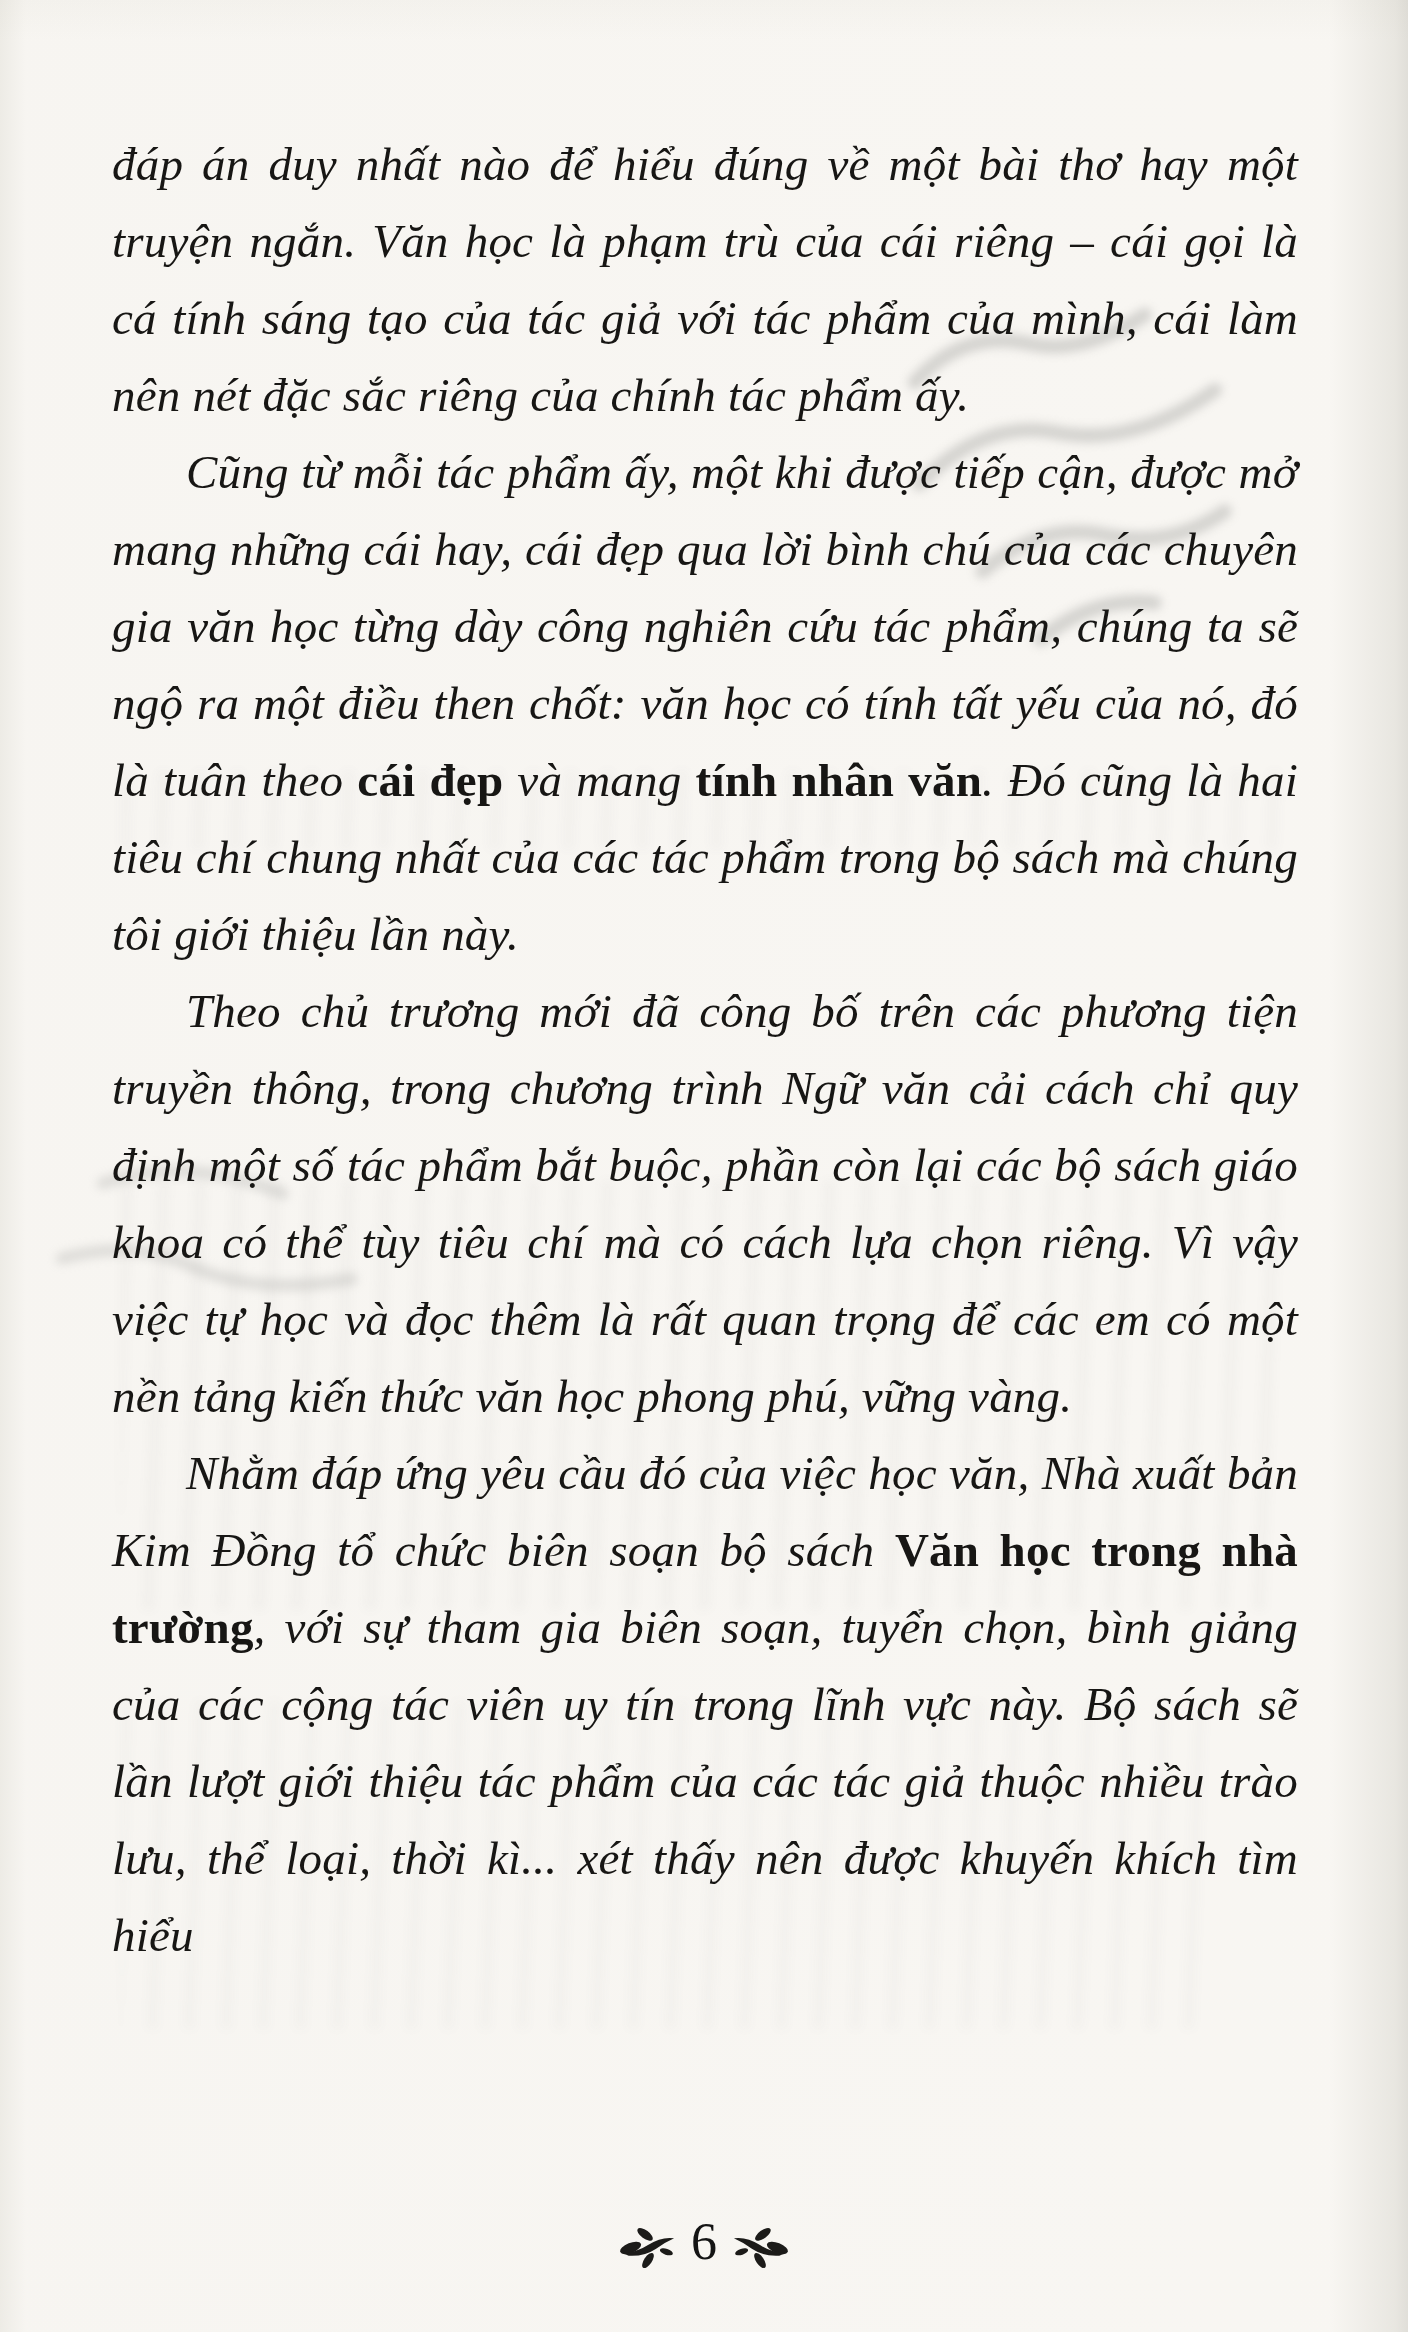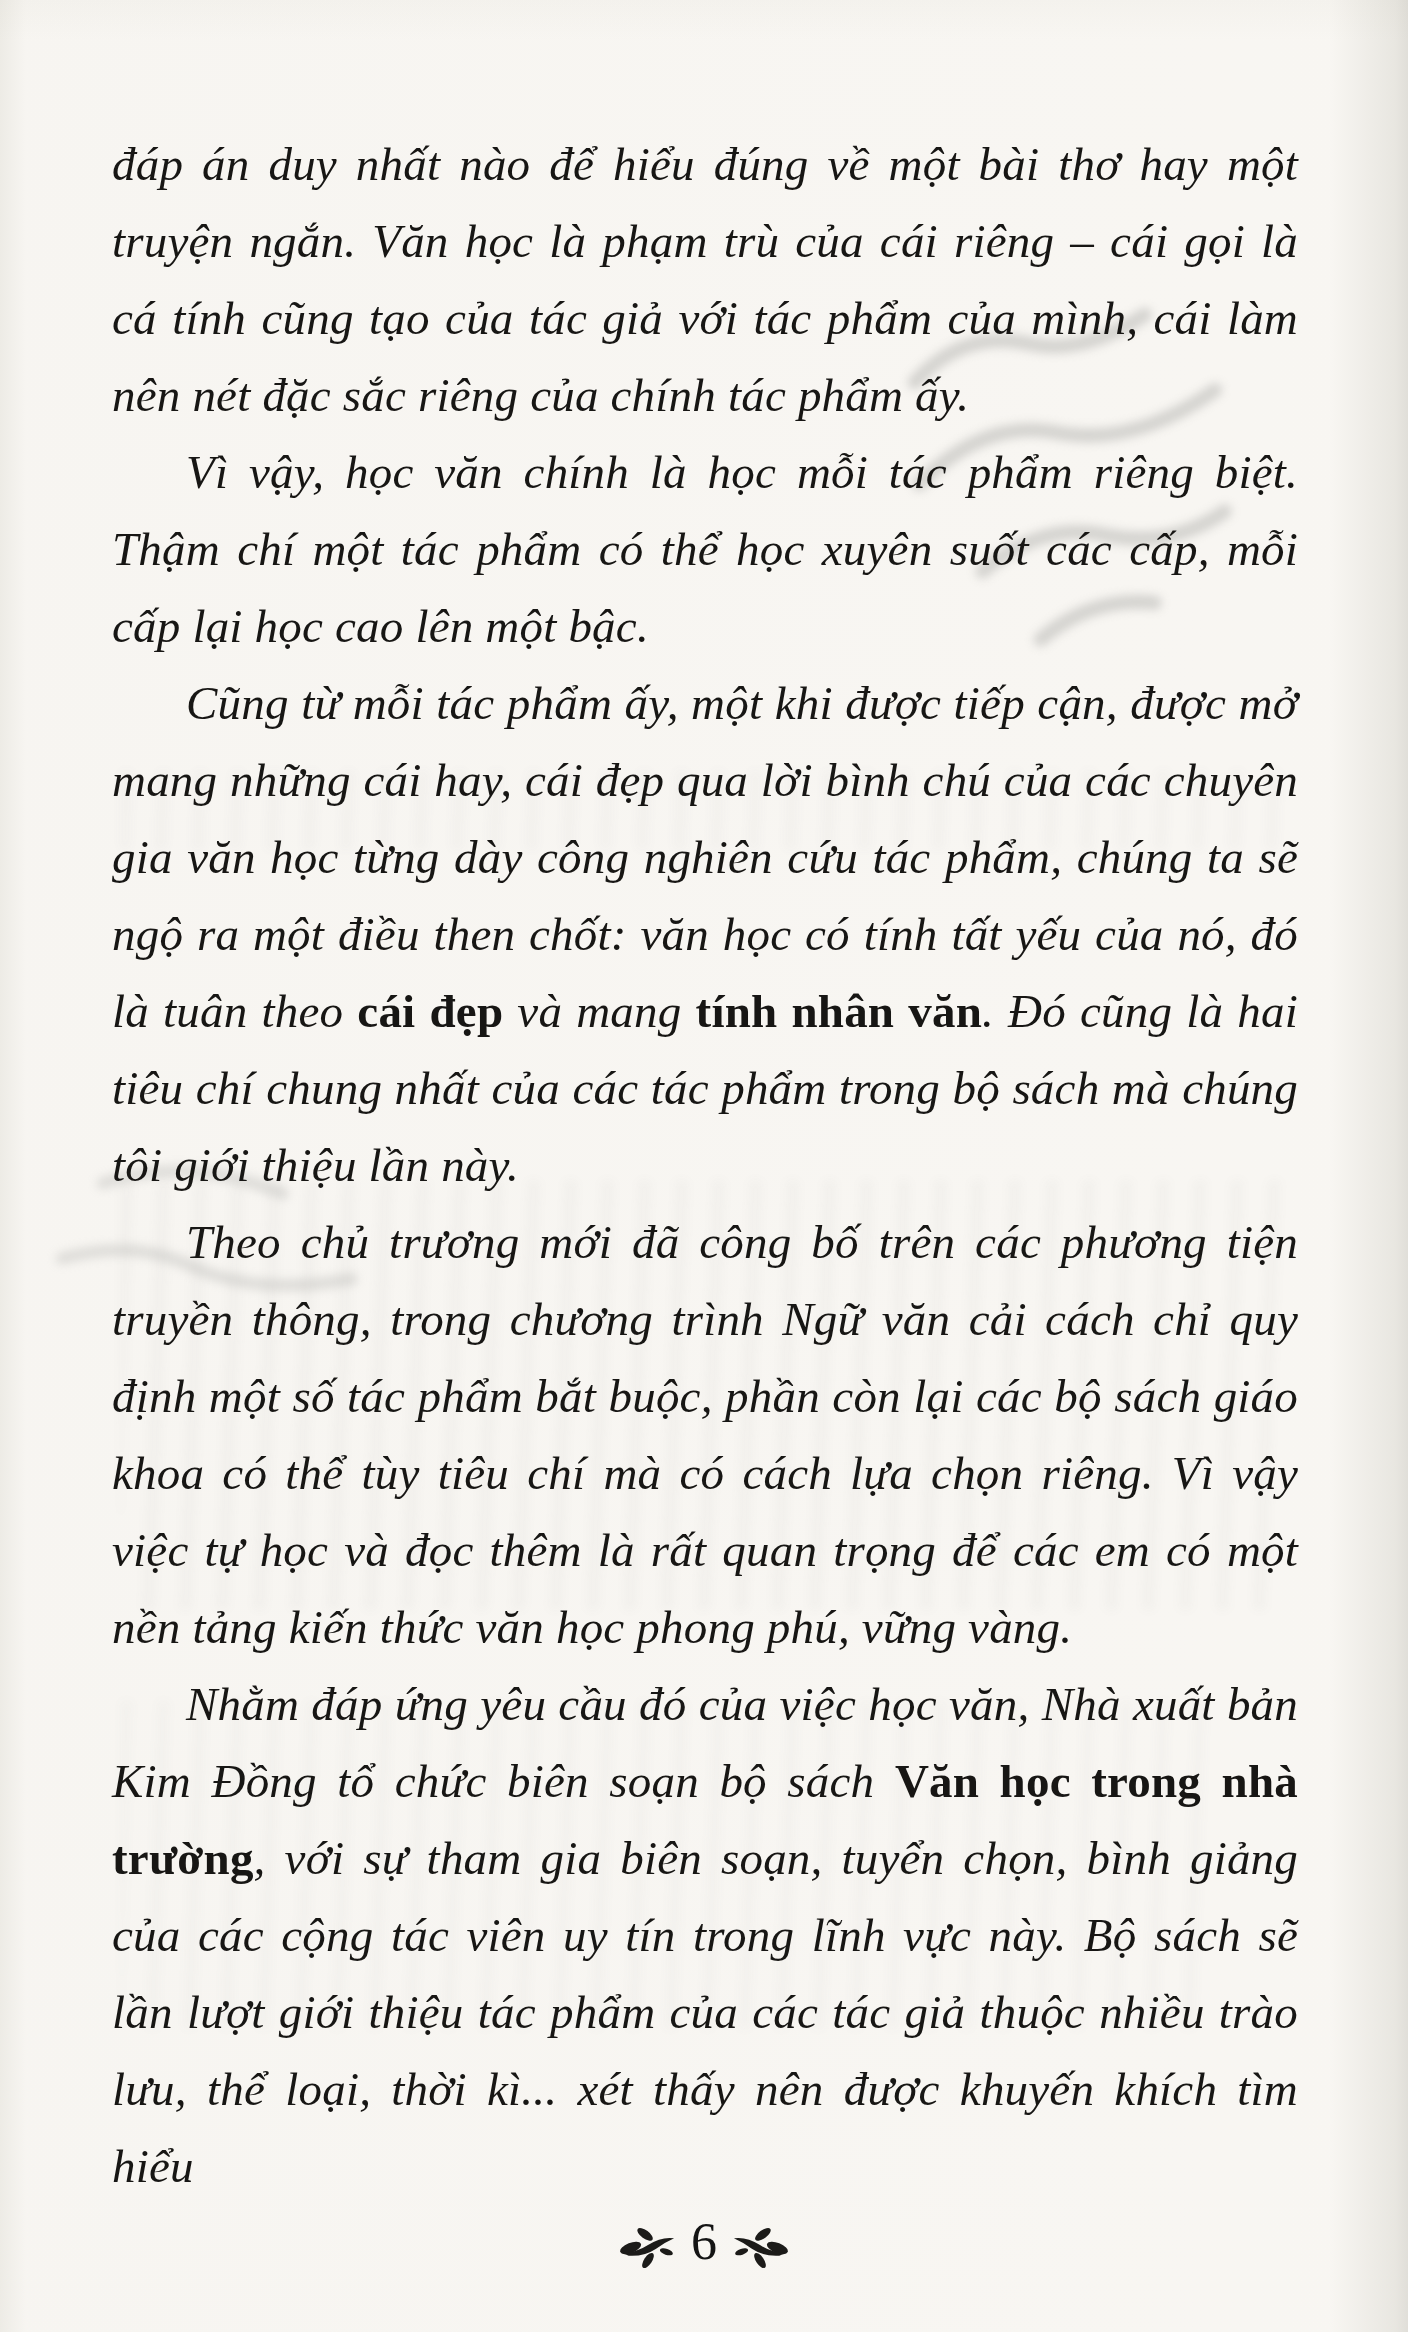"đáp án duy nhất nào" span.run-italic { text: cũng -> sáng }
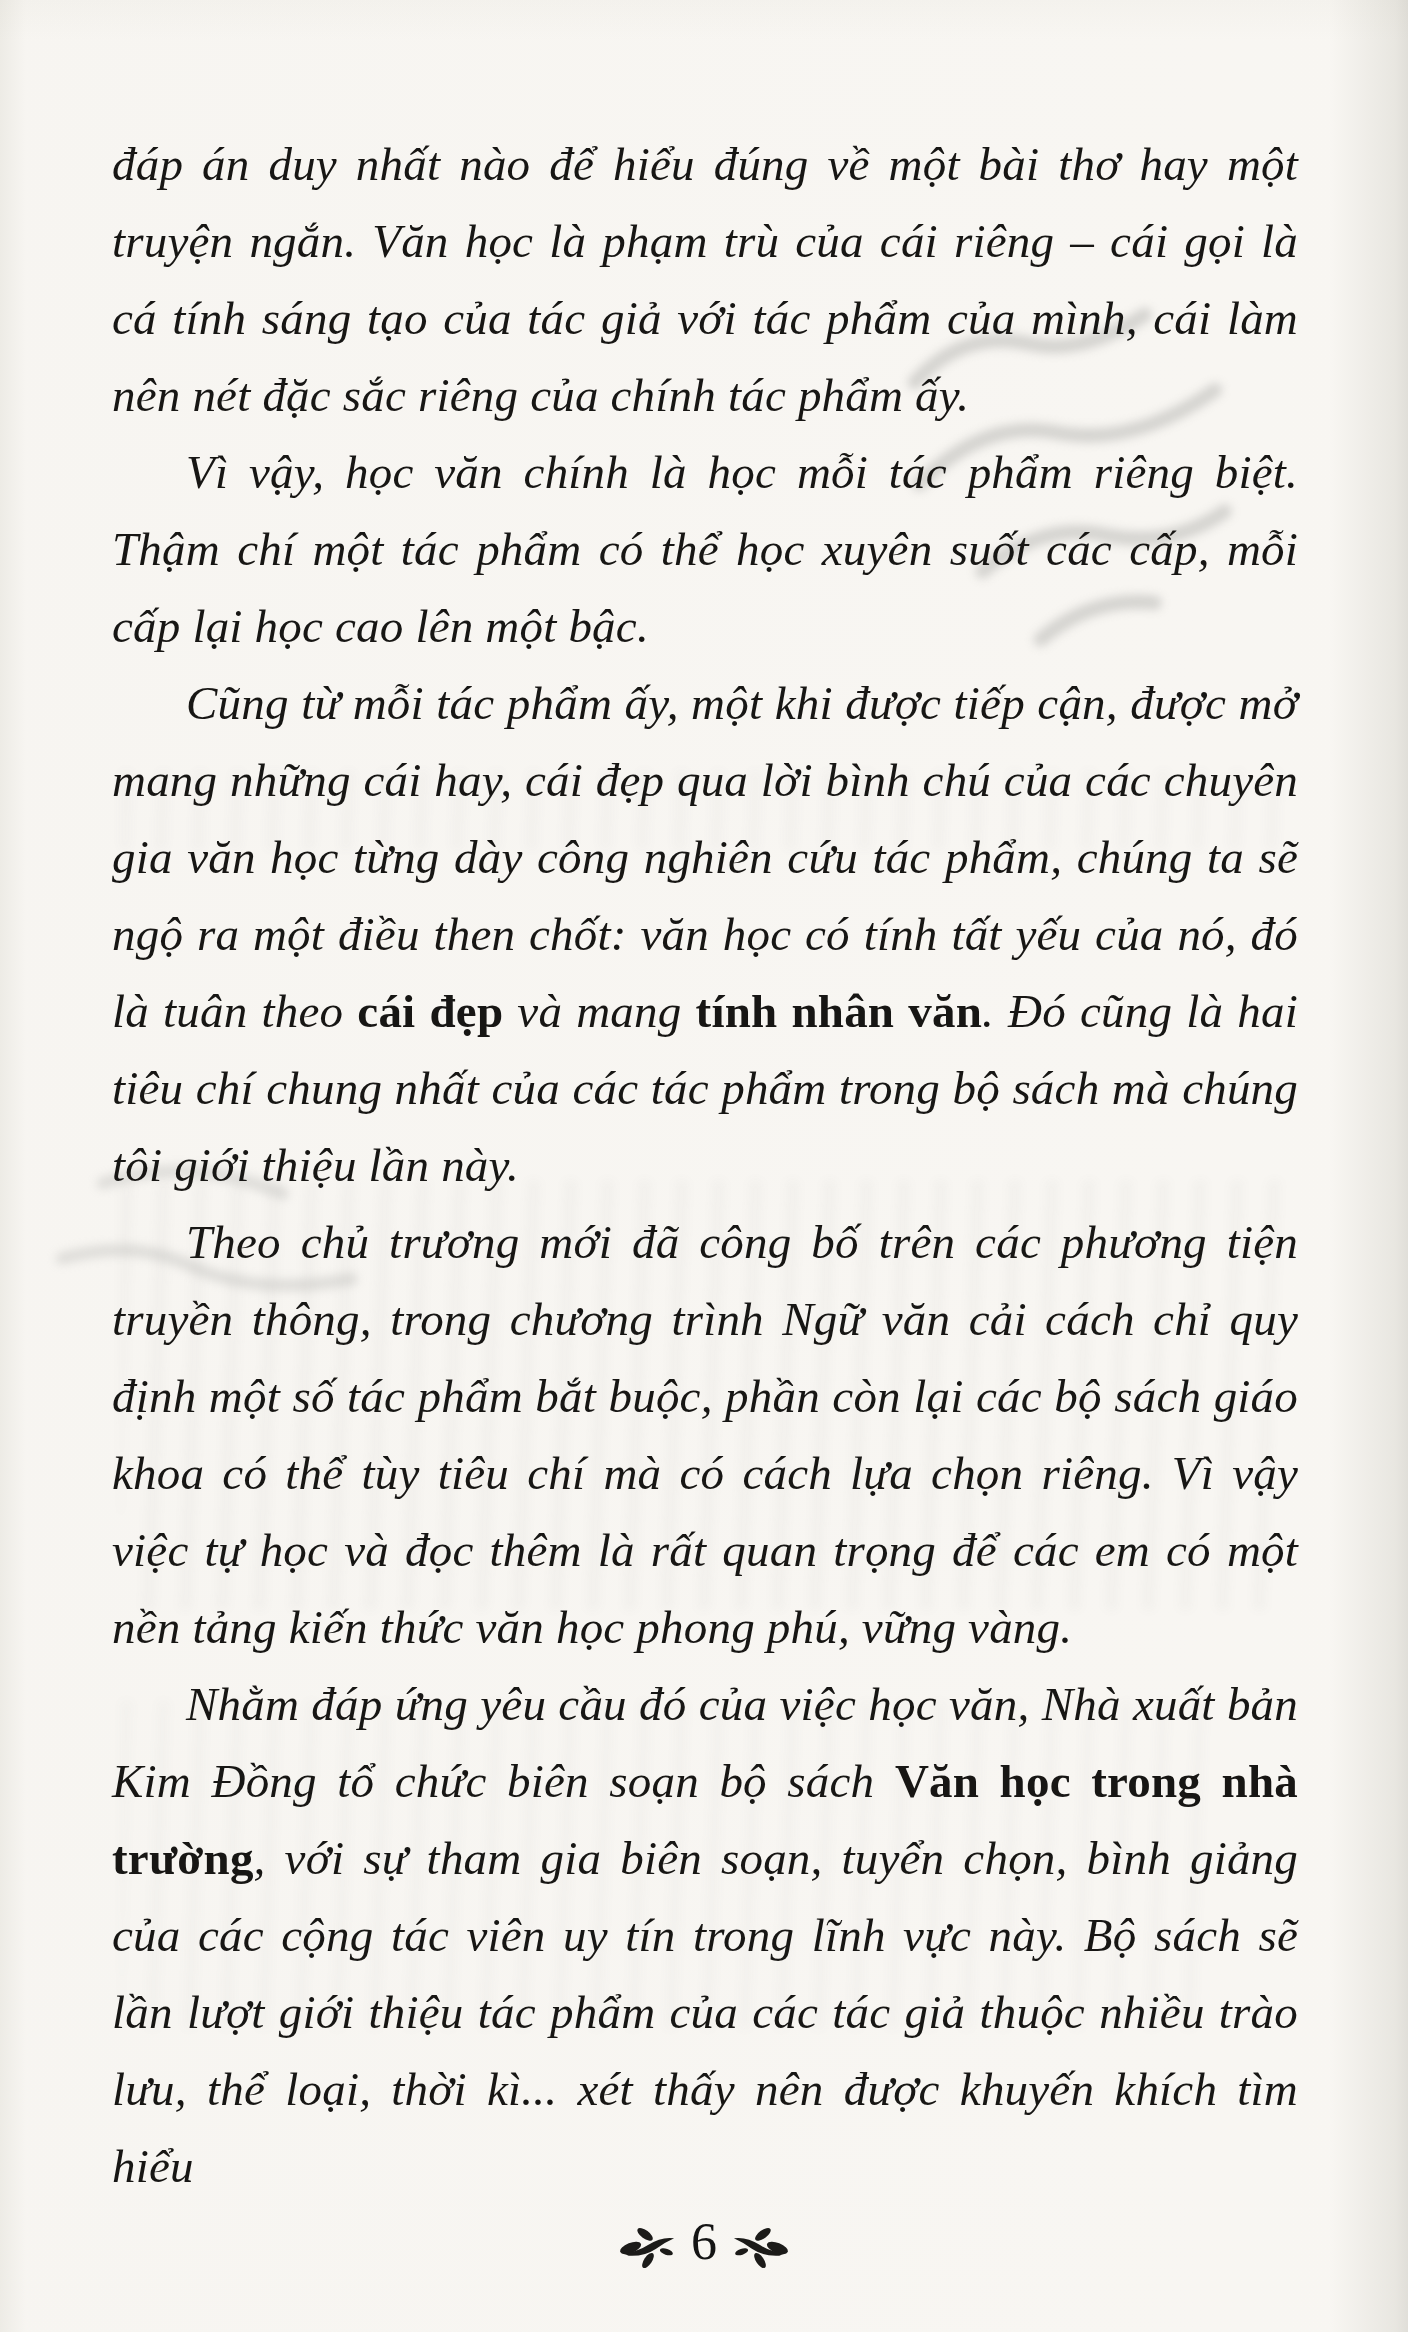"Vì vậy, học văn chính" p.para { html: <p><span>Vì vậy, học văn chính là học mỗi tác phẩm riêng biệt. Thậm chí một tác phẩm có thể học xuyên suốt các cấp, mỗi cấp lại học cao lên một bậc.</span></p> -> none }
